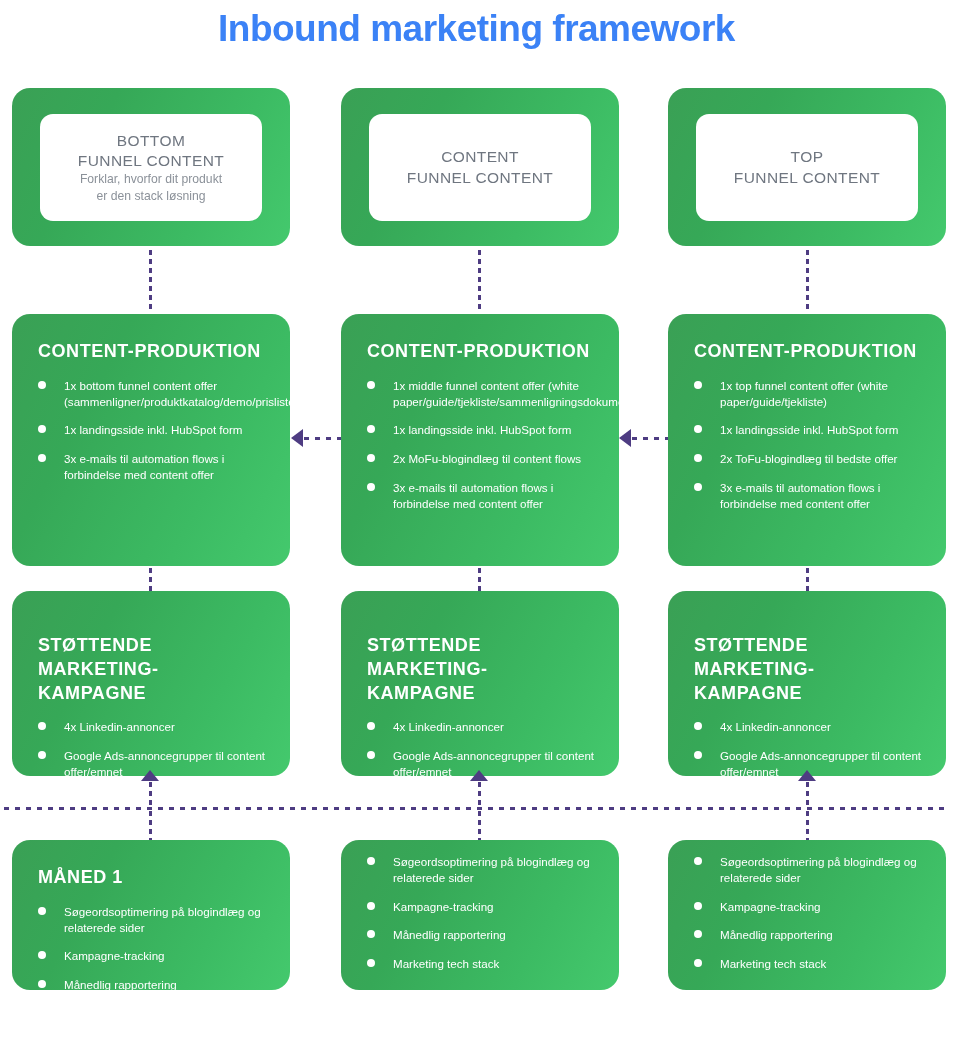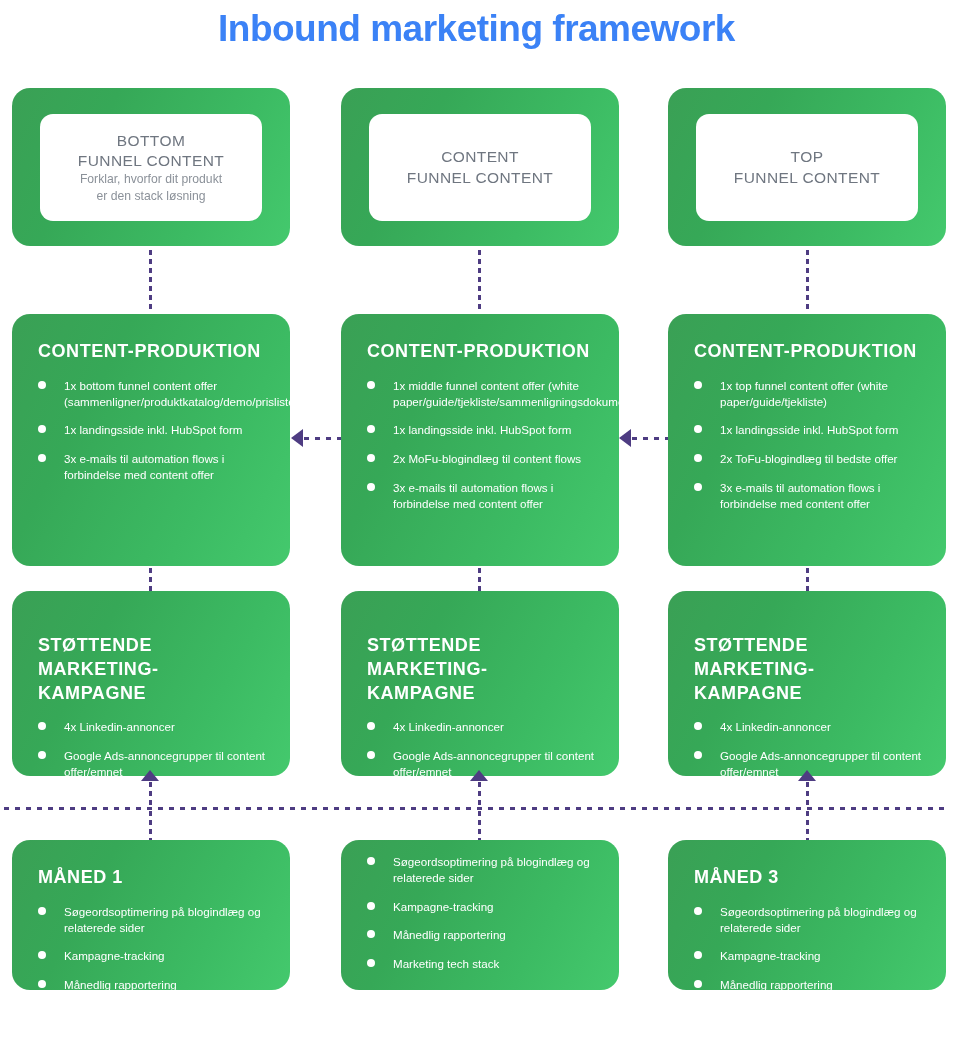"MÅNED 3" div.card-heading { html: <div>MÅNED 3</div> -> none }
